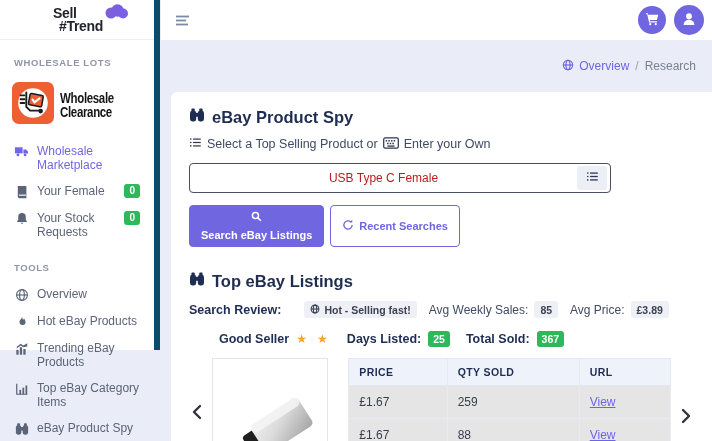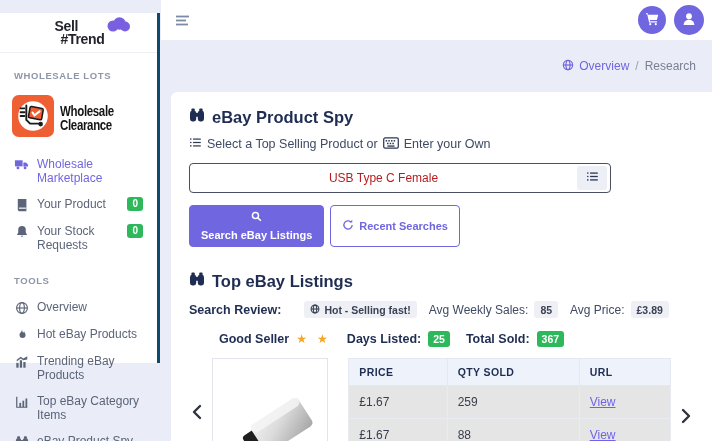"Sell" .sidebar { border-right: 3px solid #0c4a6e -> 6px solid #0c4a6e; top: 13px -> 0 }
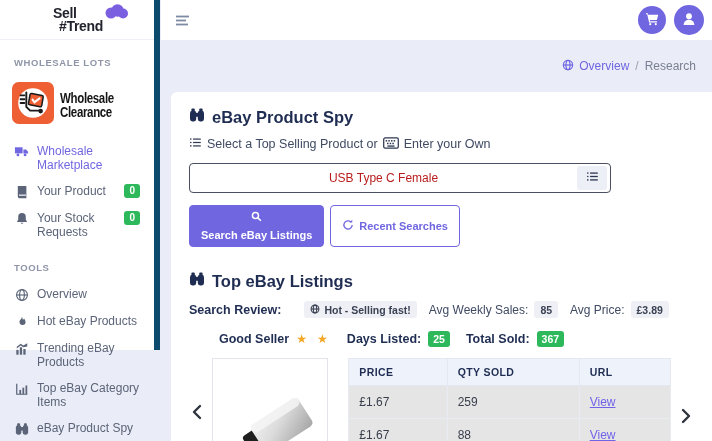"Your Product" span { text: Product -> Female }
